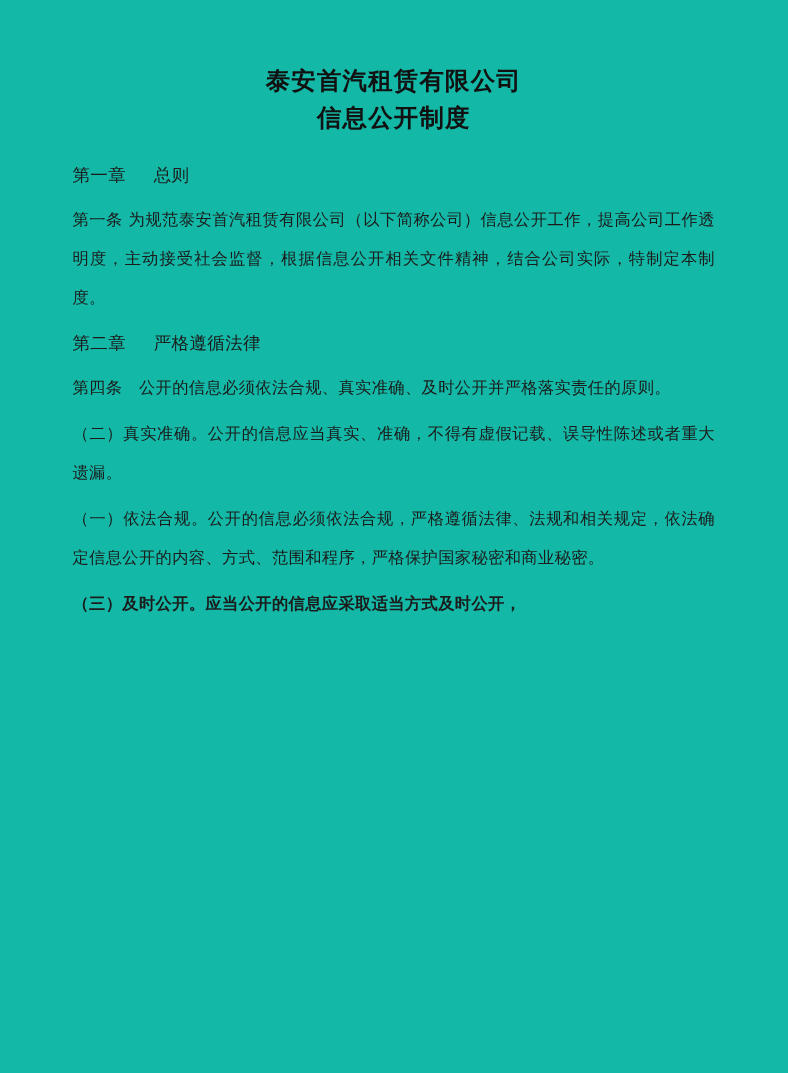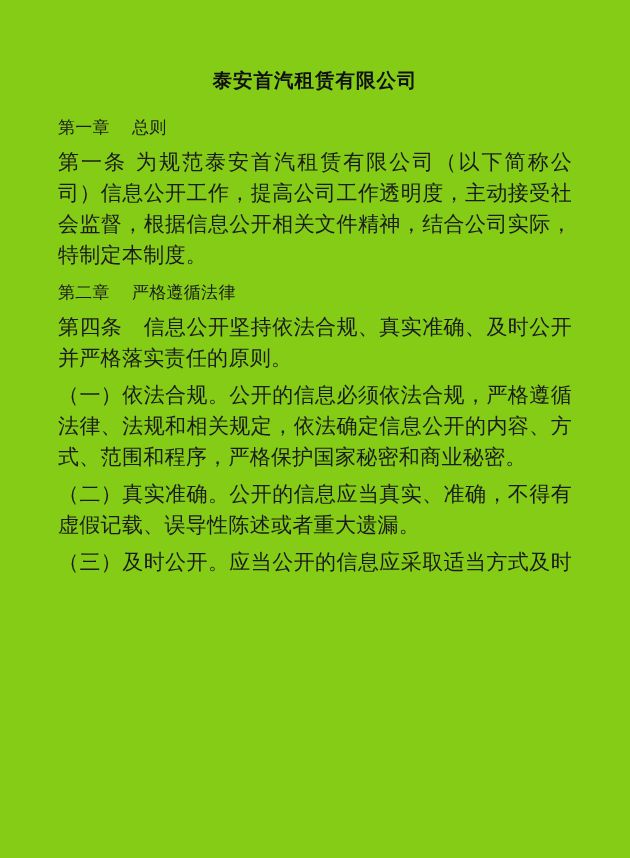"泰安首汽租赁有限公司" .page { background: #84cc16 -> #14b8a6; padding: 66px 58px 0 58px -> 50px 58px 0 58px }
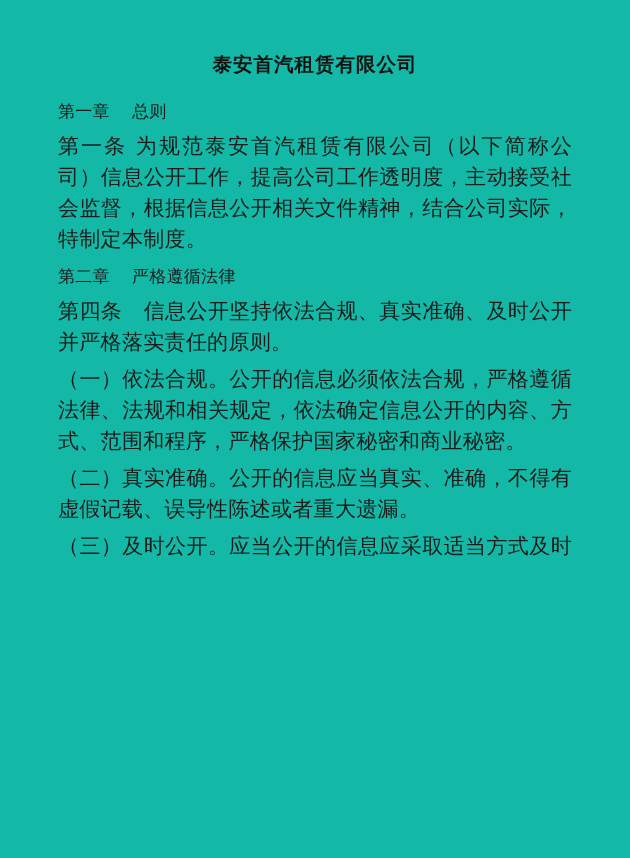"信息公开制度" span.line2 { html: none -> <span>信息公开制度</span> }
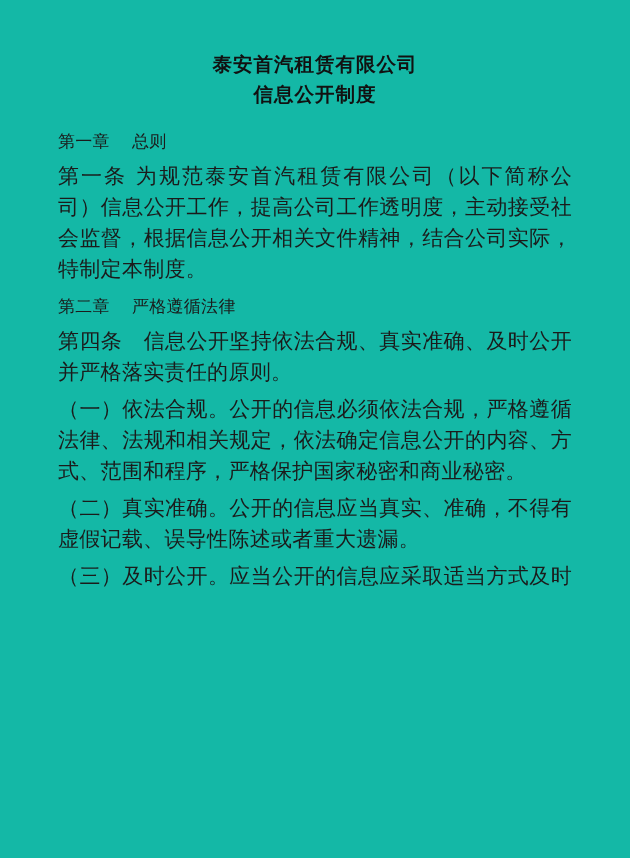"第一章 总则" p.heading { font-size: 17px -> 14px }
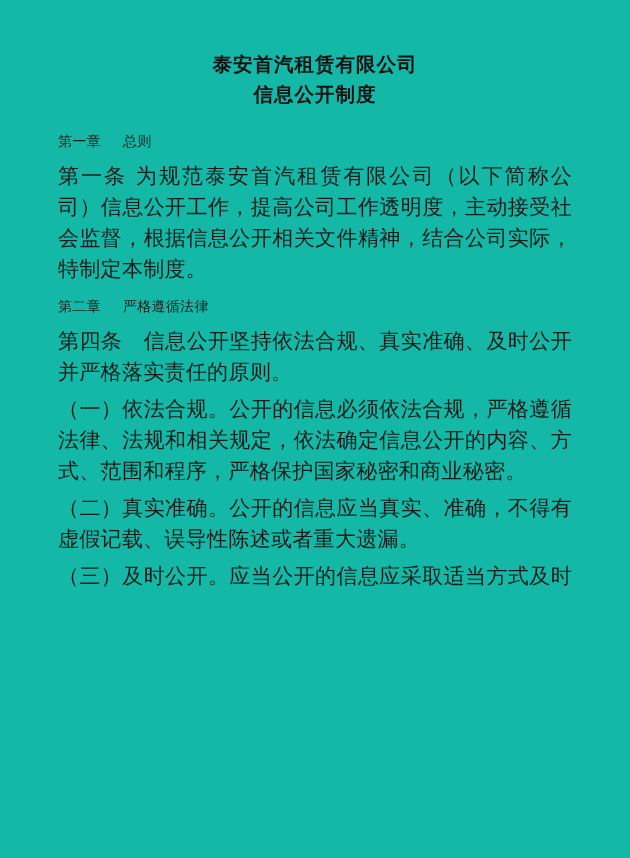"第一条" p.para { font-size: 21px -> 13px }
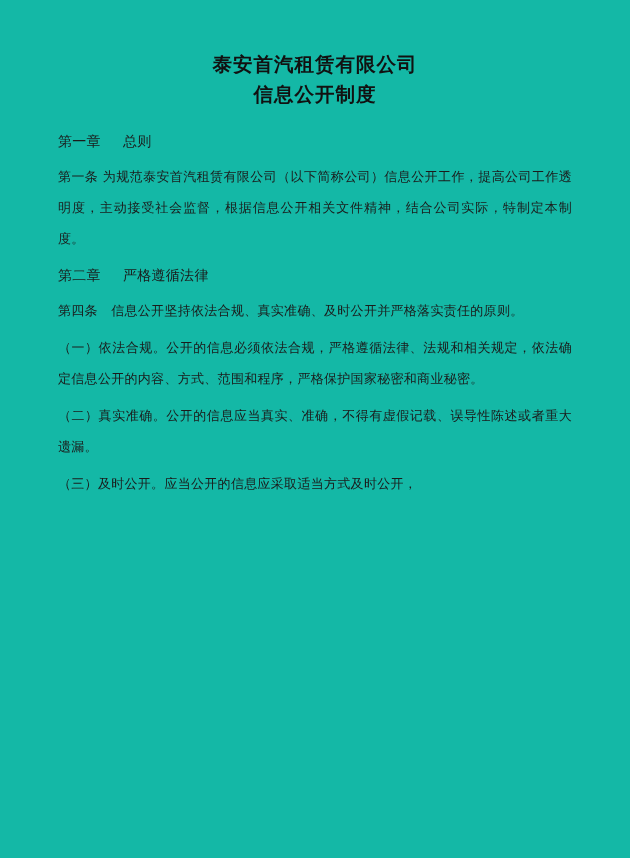"第四条 信息公开坚持依法合规、真实准确、及时公开并严格落实责任的原则。" p.para { text: 信息公开坚持 -> 公开的信息必须 }
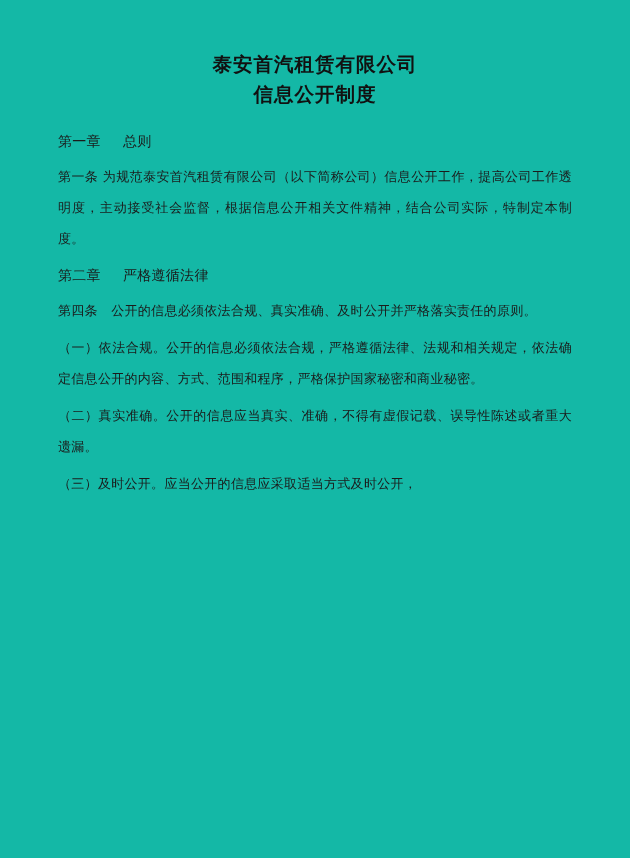"（一）依法合规。公开的信息必须依法合规，严格遵循法律、法规和相关规定，依法确定信" p.para { order: before "（二）真实准确。公开的信息应当真实、准确，不得有虚假记载、误导性陈述或者重大遗漏" -> after "（二）真实准确。公开的信息应当真实、准确，不得有虚假记载、误导性陈述或者重大遗漏" }
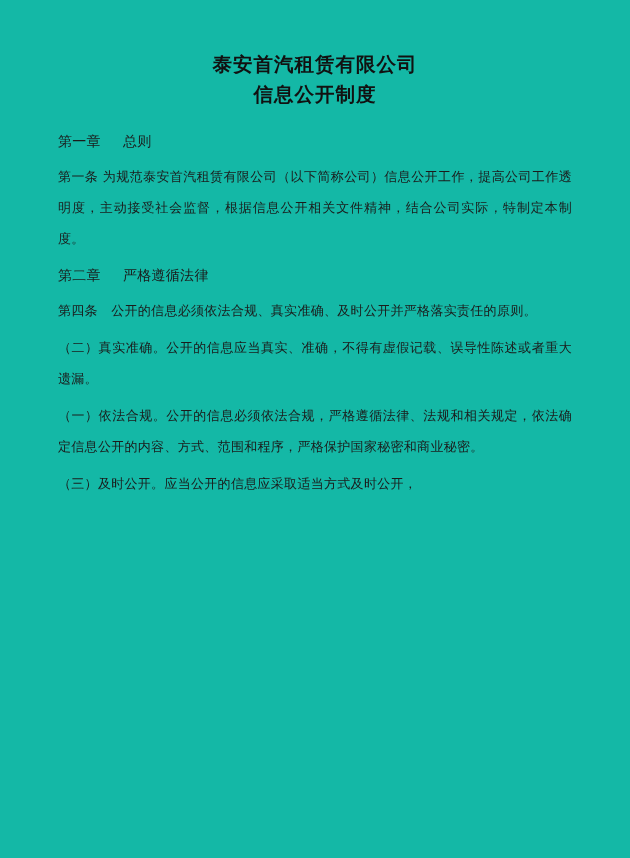"（三）及时公开。应当公开的信息应采取适当方式及时公开，" .clip-last { font-weight: none -> bold }
